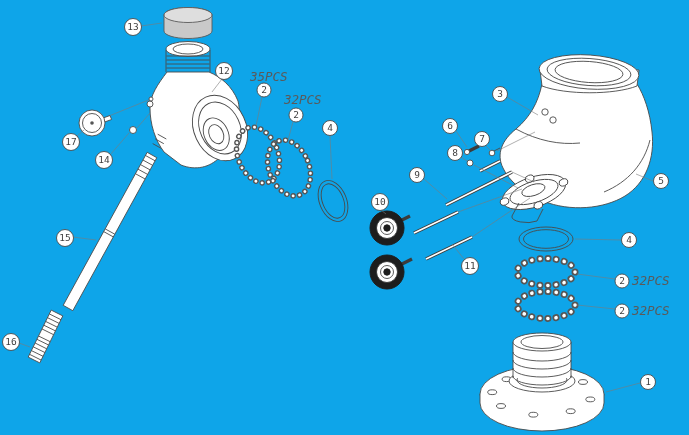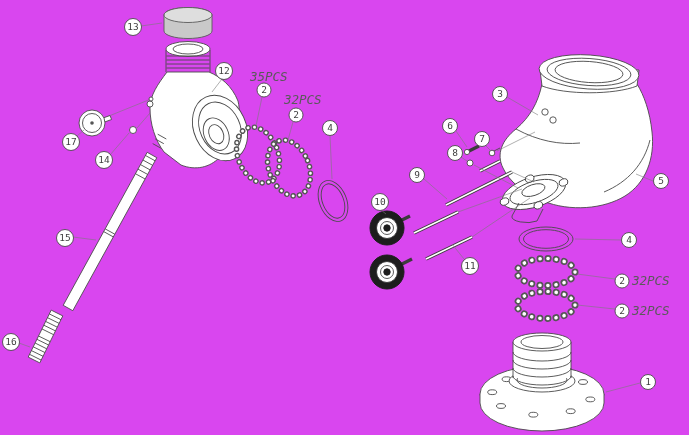"13" .stage { background: #d946ef -> #0ea5e9 }
